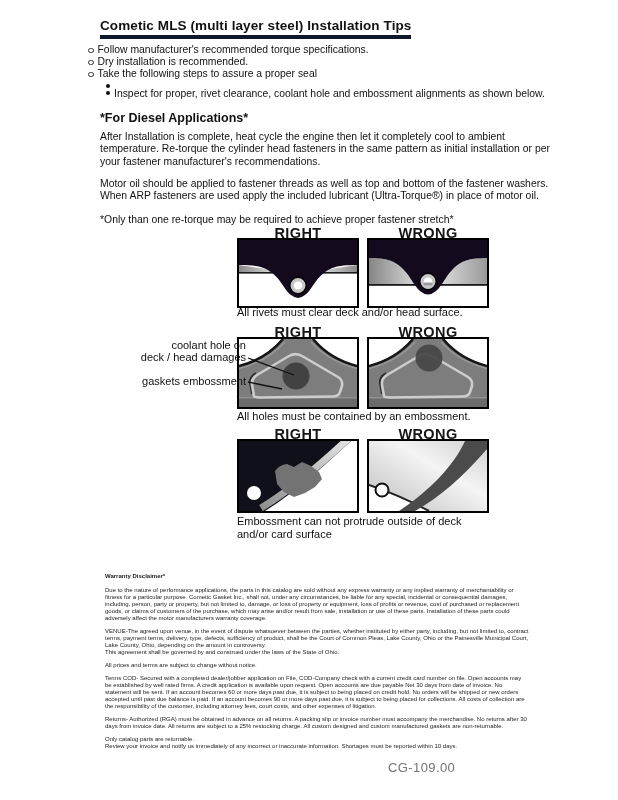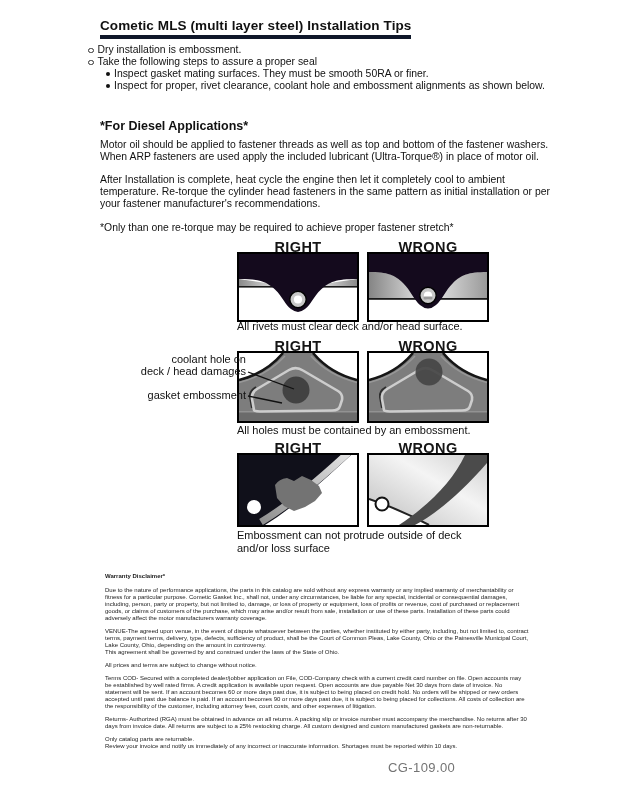"Follow manufacturer's recommended torque" div.brow { html: none -> <div> <span></span> <span>Follow manufacturer's recommended torque specifications.</span> </div> }
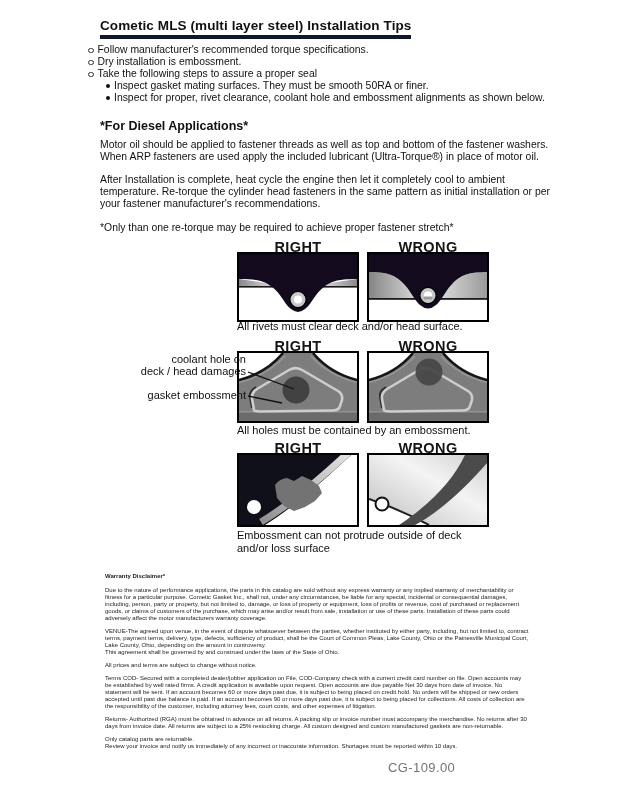"Dry installation is embossment." span { text: embossment -> recommended }
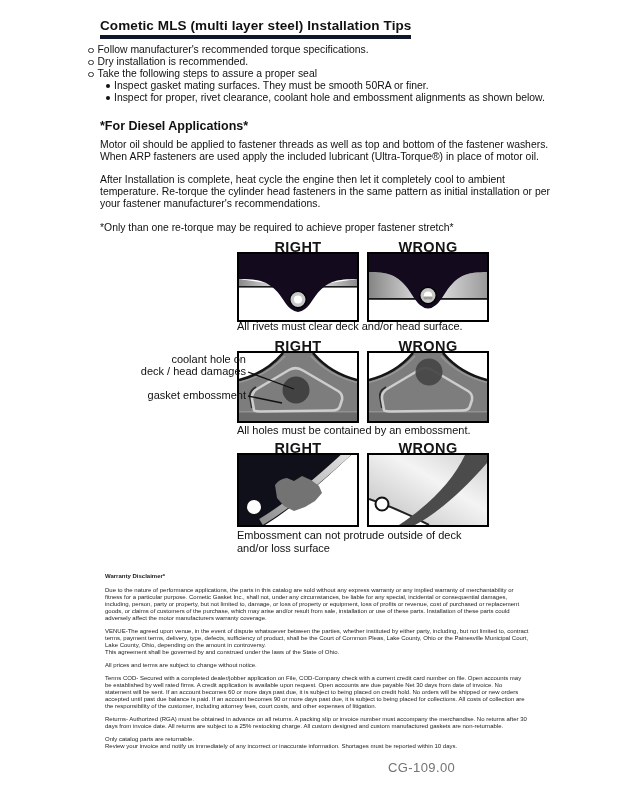"Inspect gasket mating surfaces. They" span { html: <span>Inspect gasket mating surfaces. They must be smooth 50RA or finer.</span> -> none }
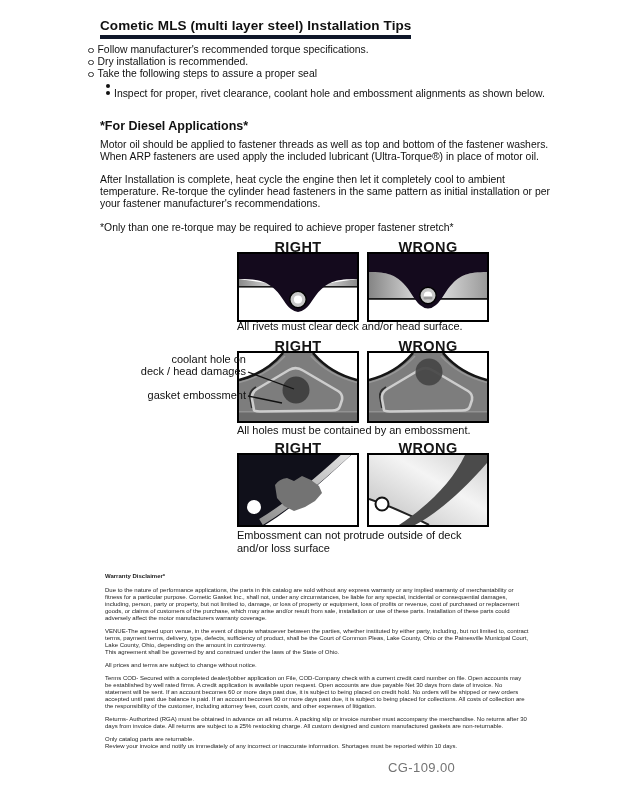"*For Diesel Applications*" #diesel { margin-top: 8px -> none }
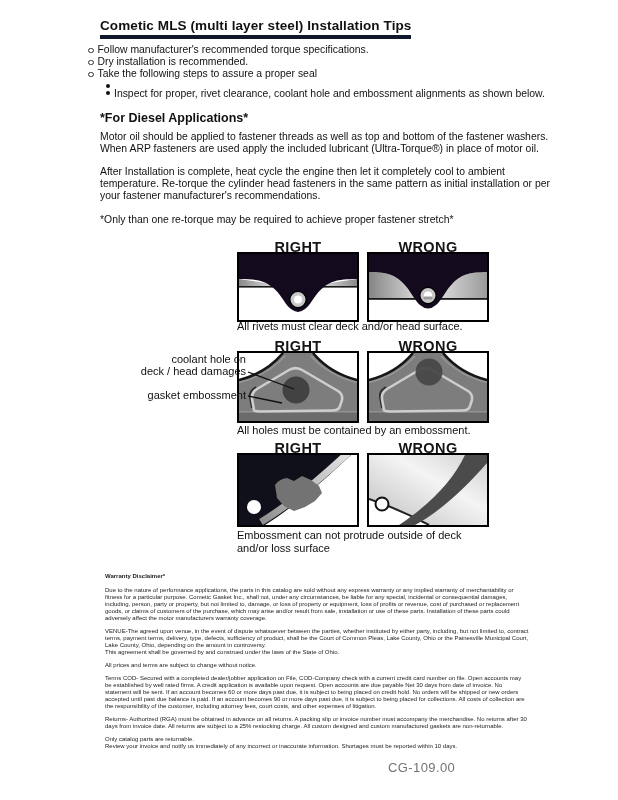"Motor oil should be applied" p { order: before "After Installation is complete, heat" -> after "After Installation is complete, heat" }
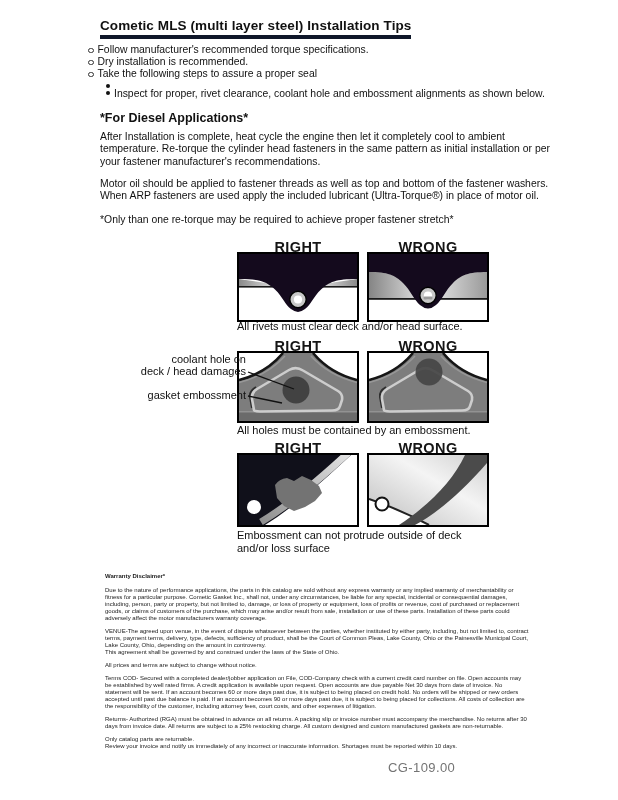"RIGHT" #diagrams { top: 239px -> 225px }
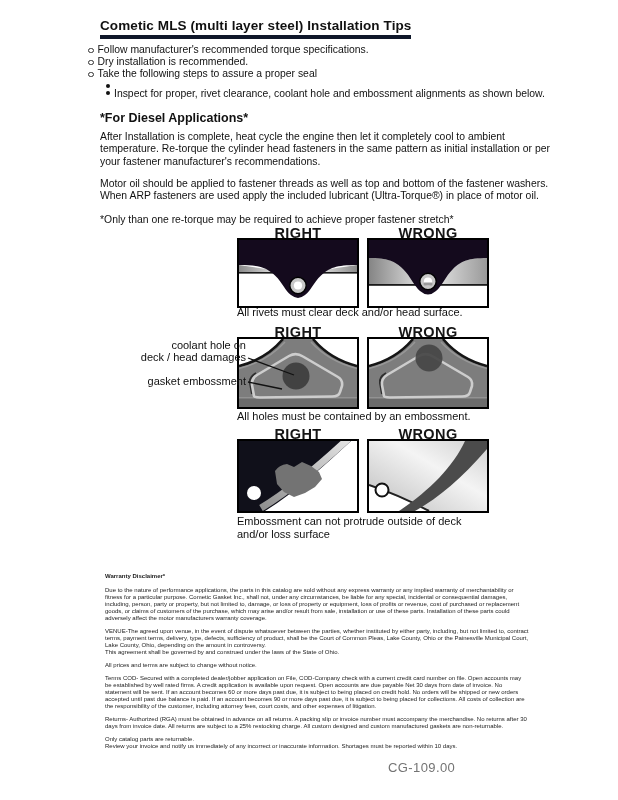"gasket embossment" div { text: gasket -> gaskets }
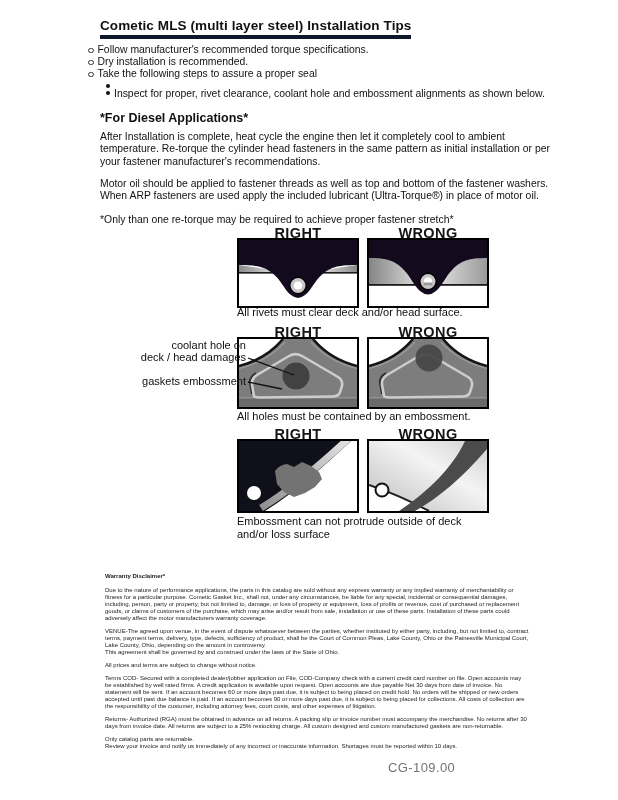"Embossment can not protrude outside" div.caption { text: loss -> card }
